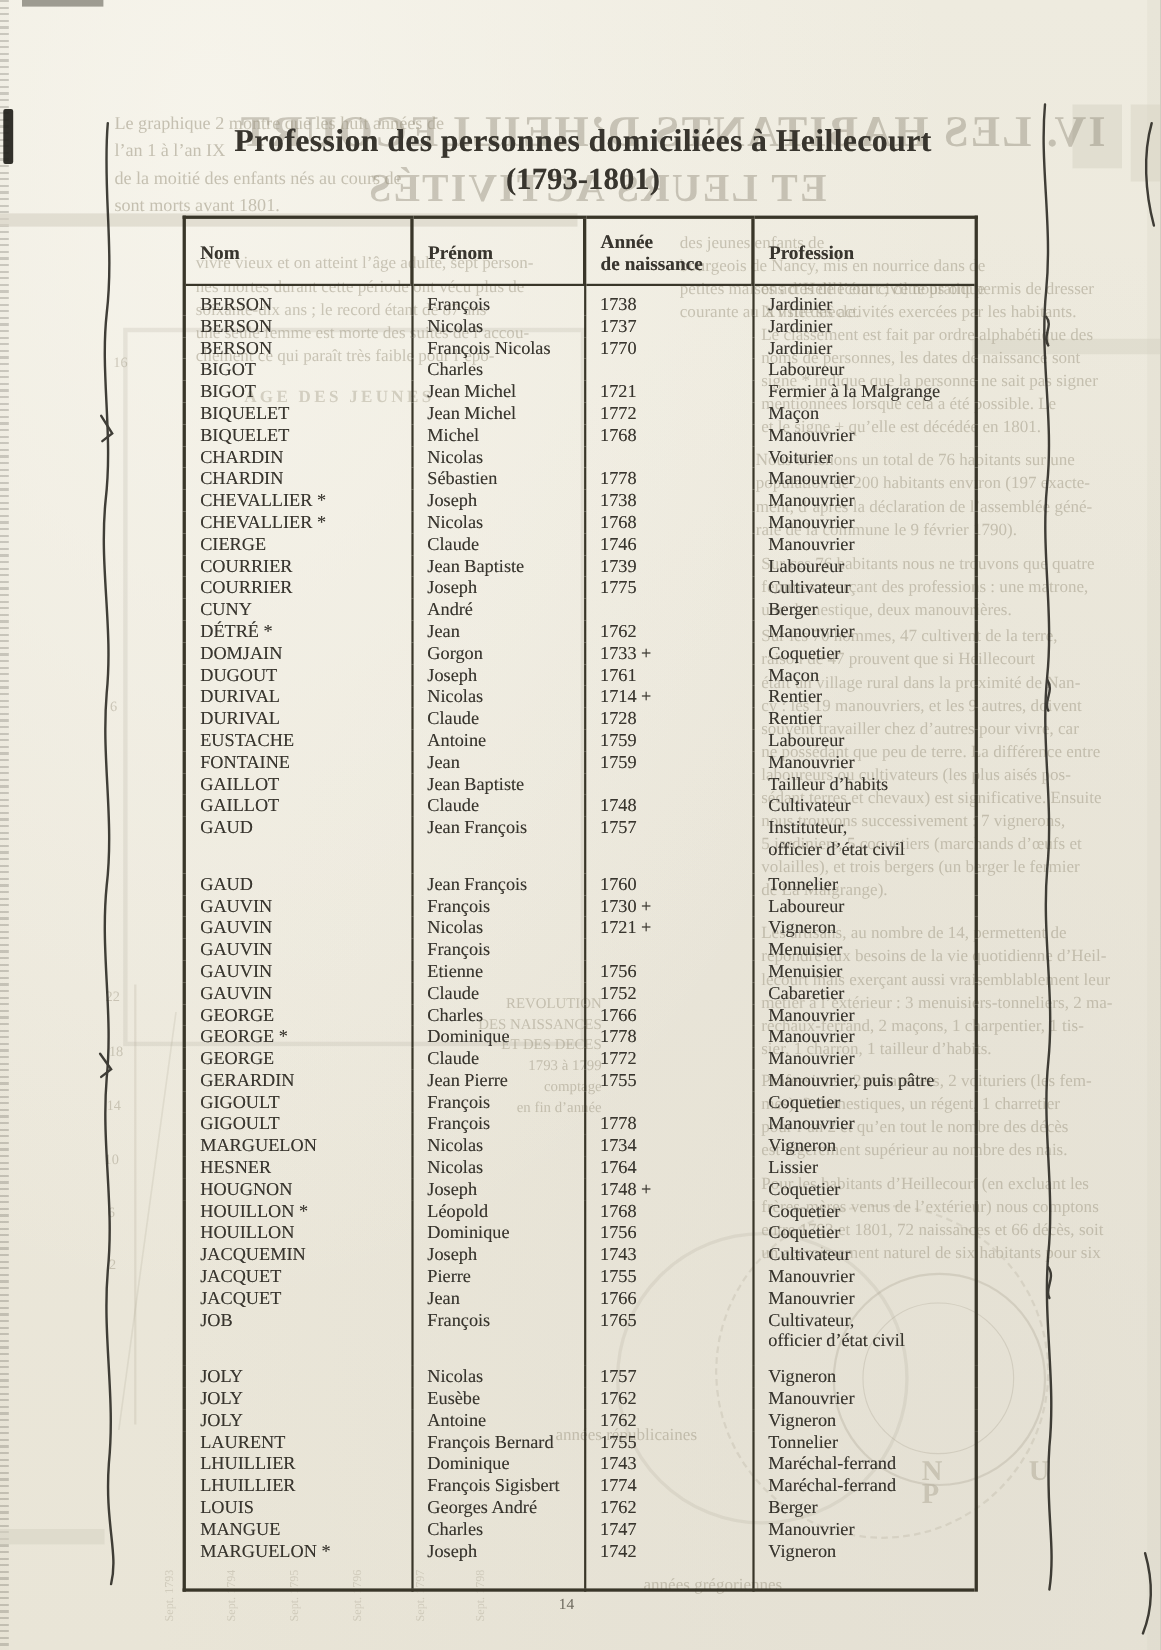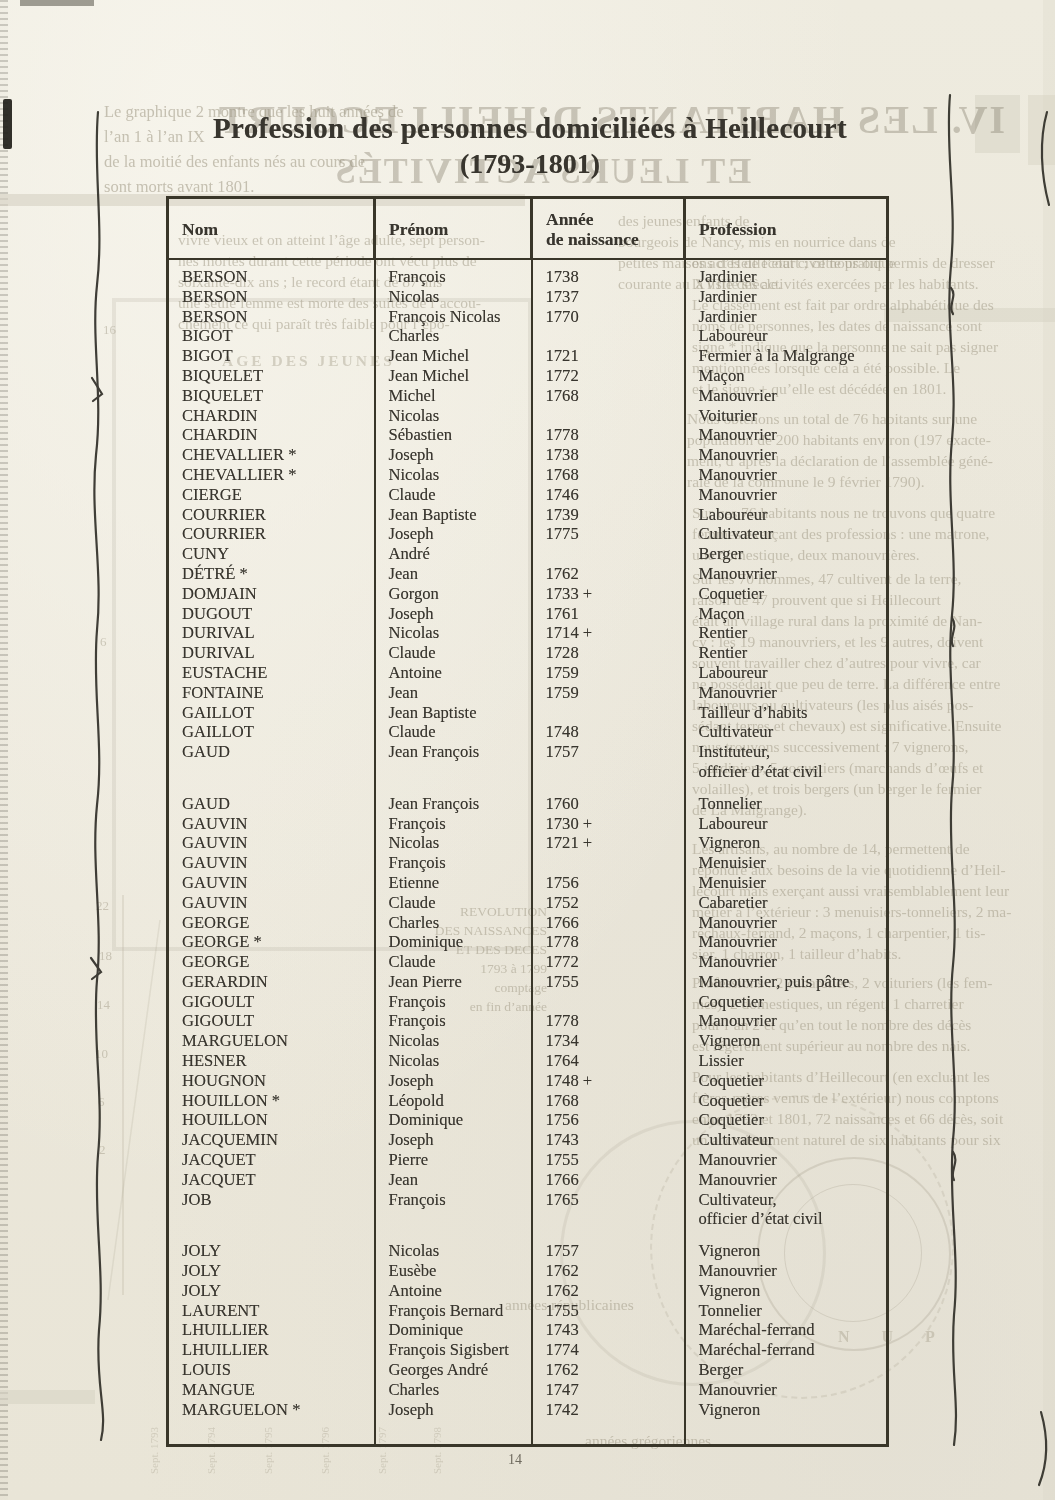"N U P" .gblock.spread { font-size: 16px -> 26px }
